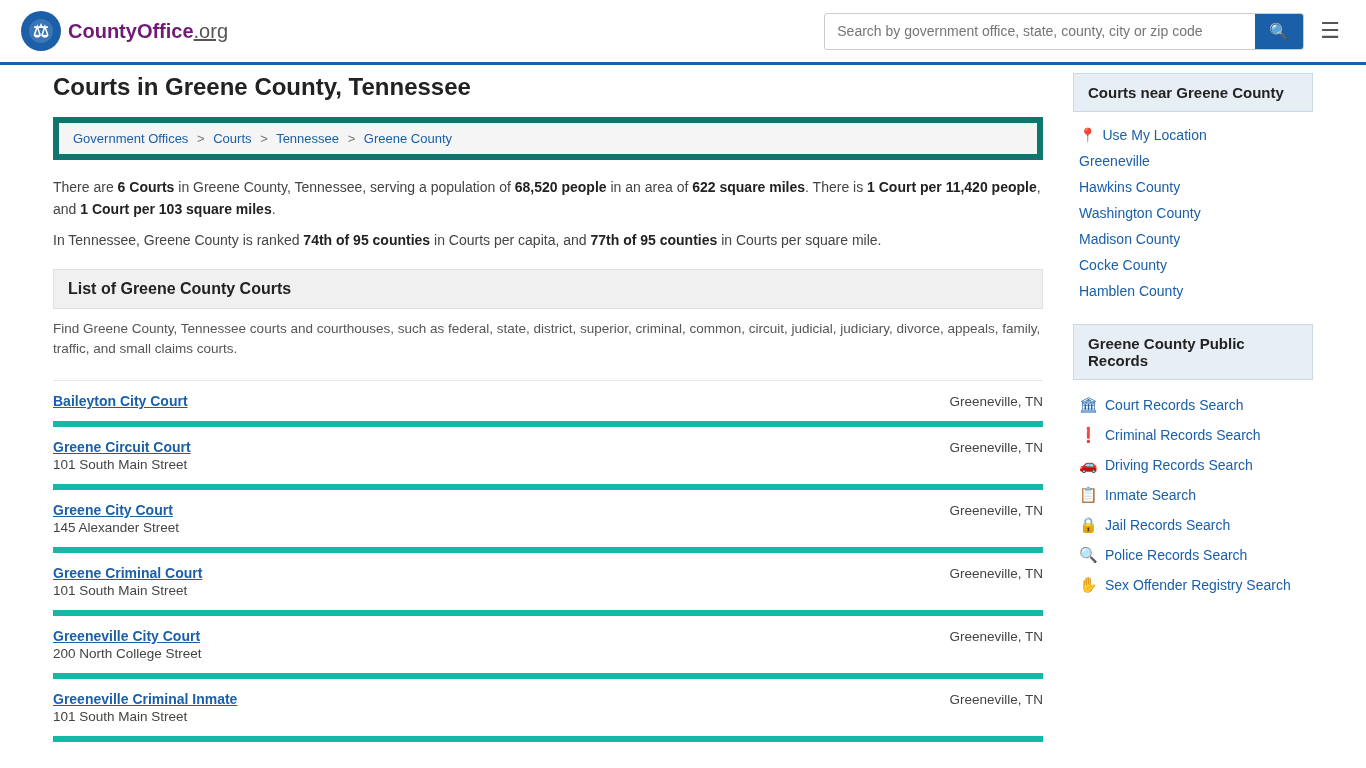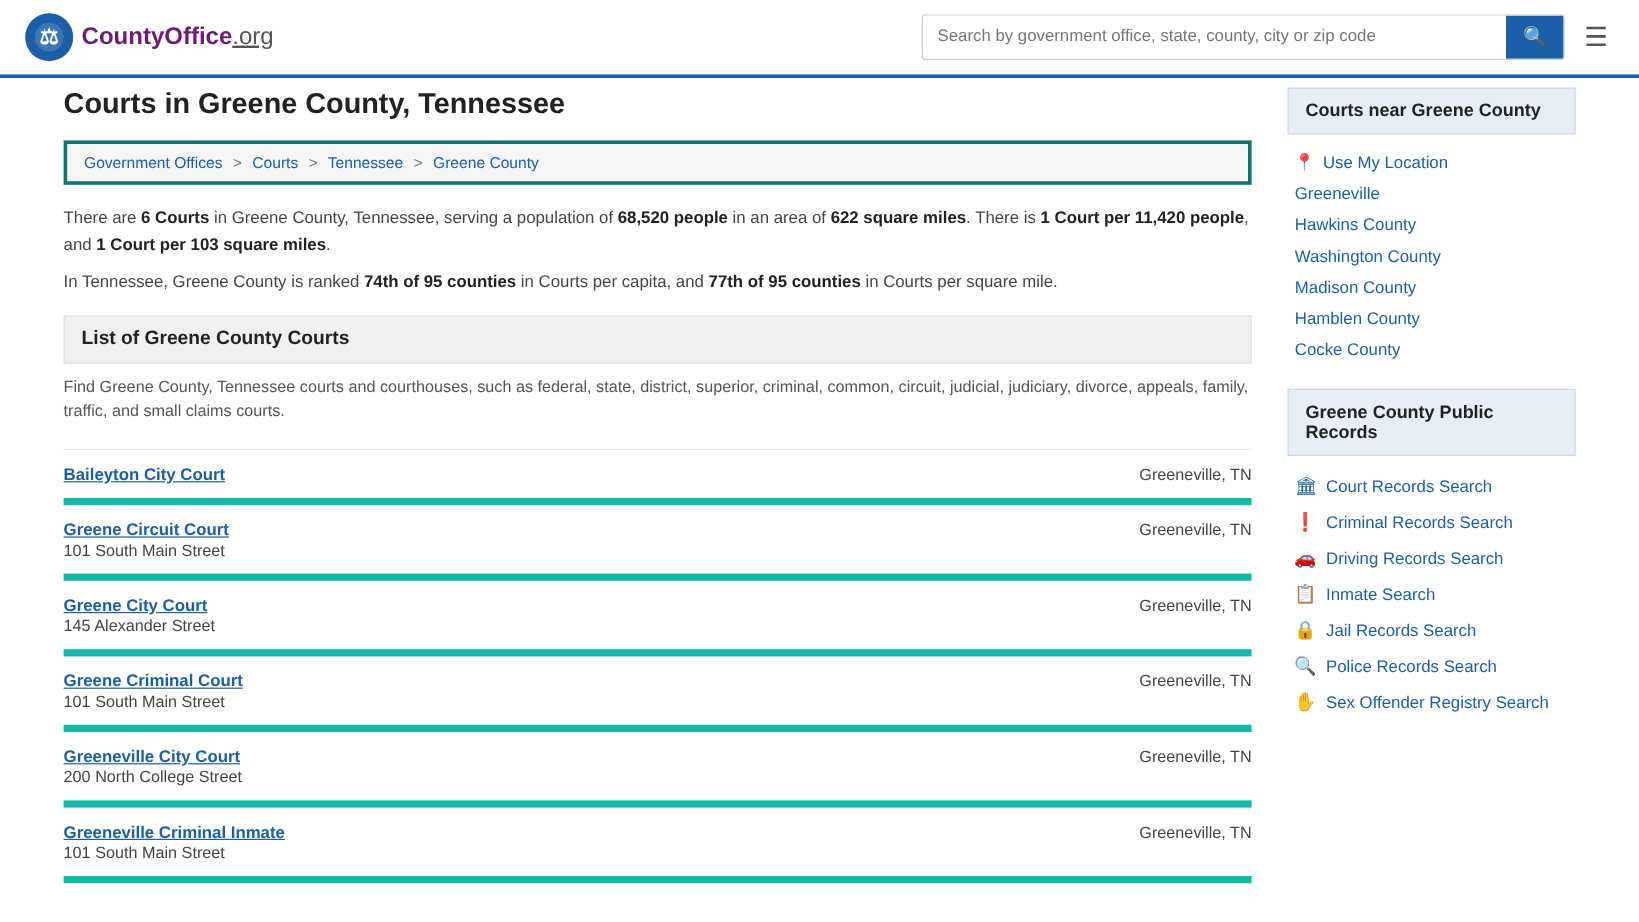"Search by government office, state," .search-bar { align-items: flex-start -> center; width: 536px -> 480px }
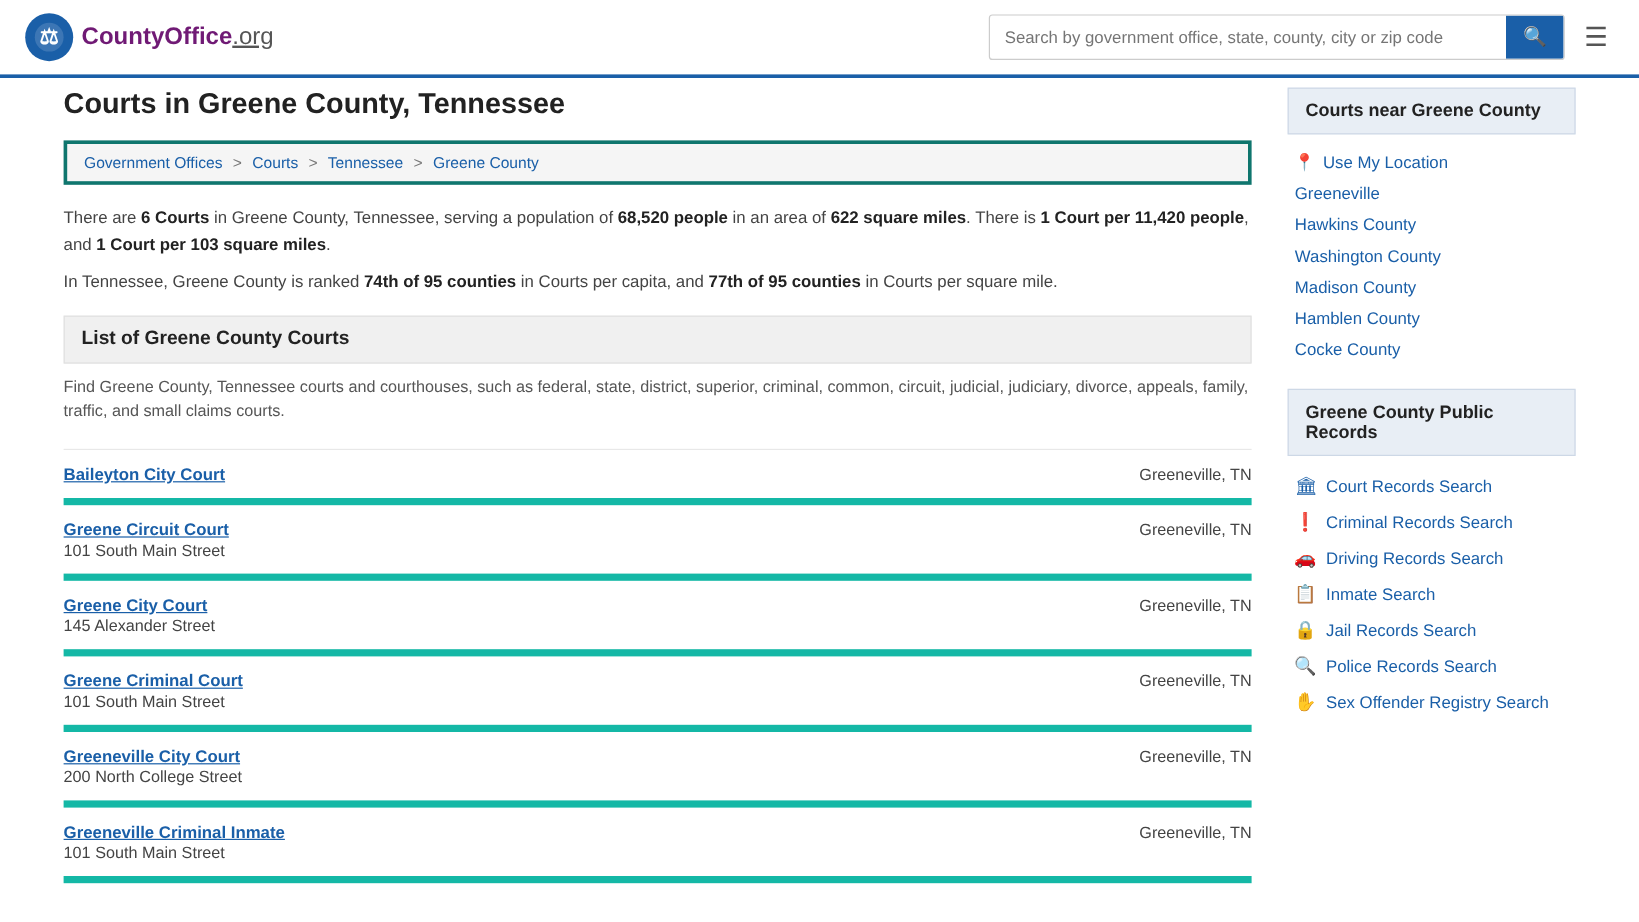"Government Offices > Courts >" .breadcrumb { border: 3px solid #0f766e -> 6px solid #0f766e }
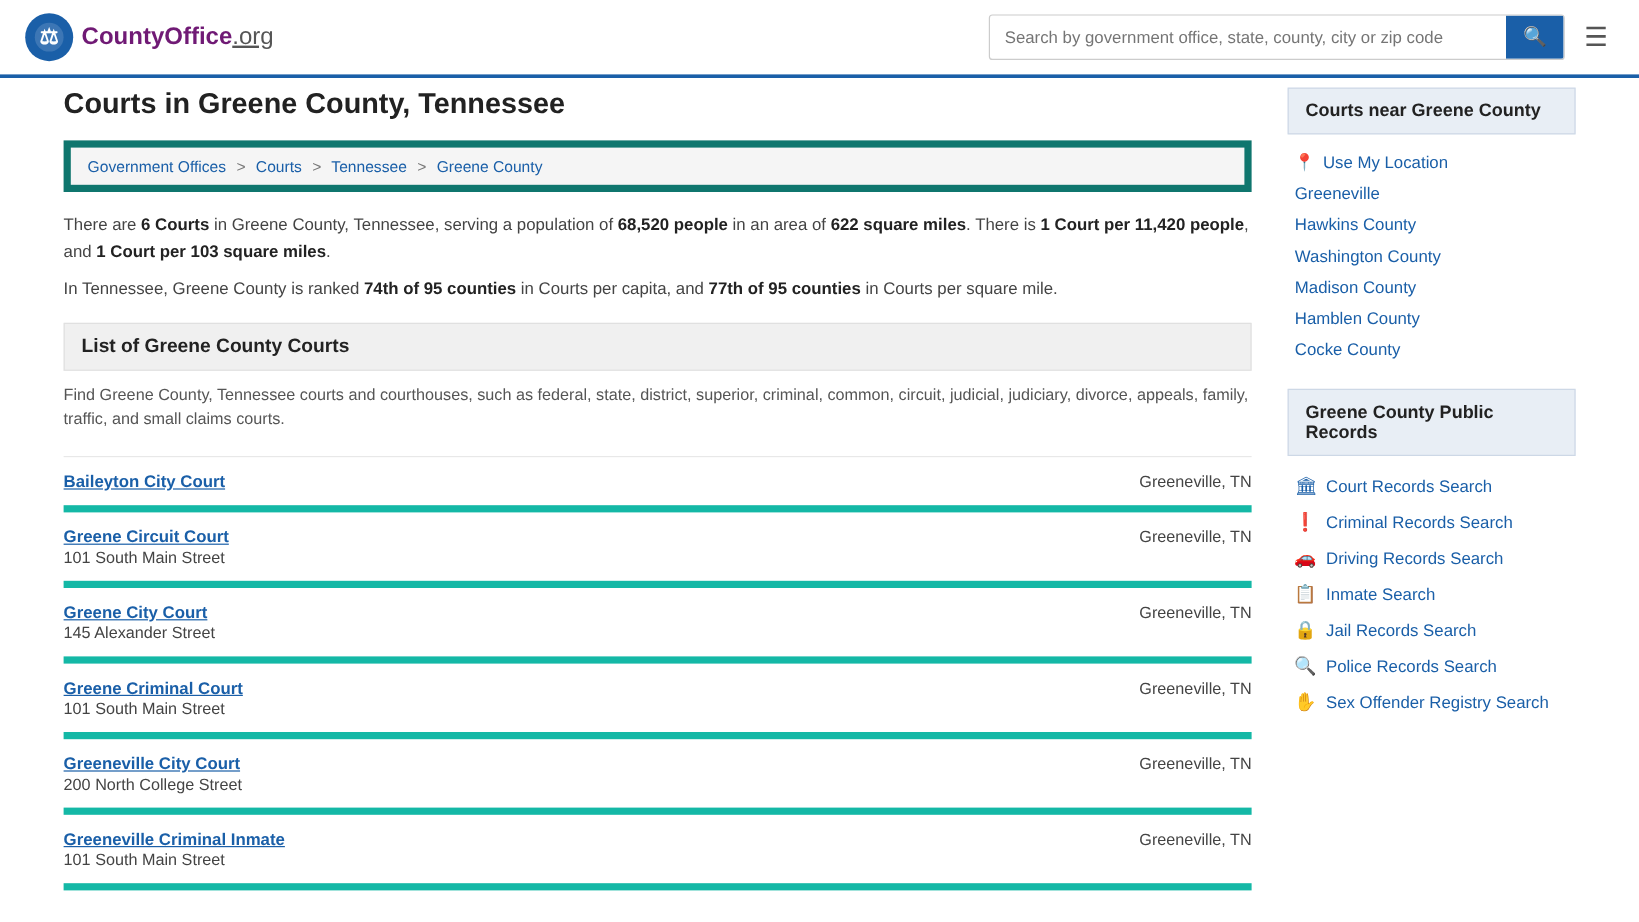"Hamblen County" a.sidebar-link { order: before "Cocke County" -> after "Cocke County" }
